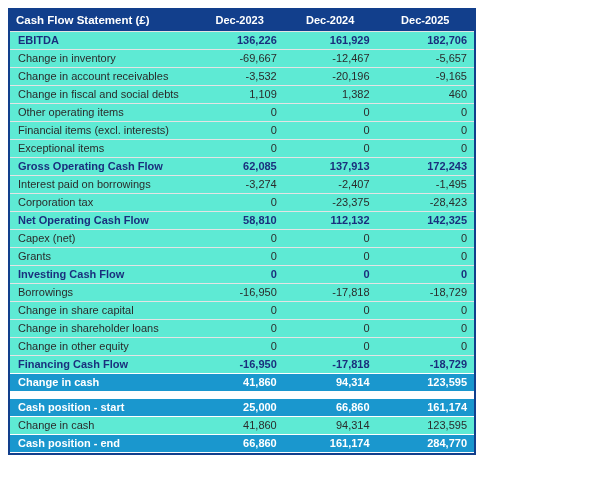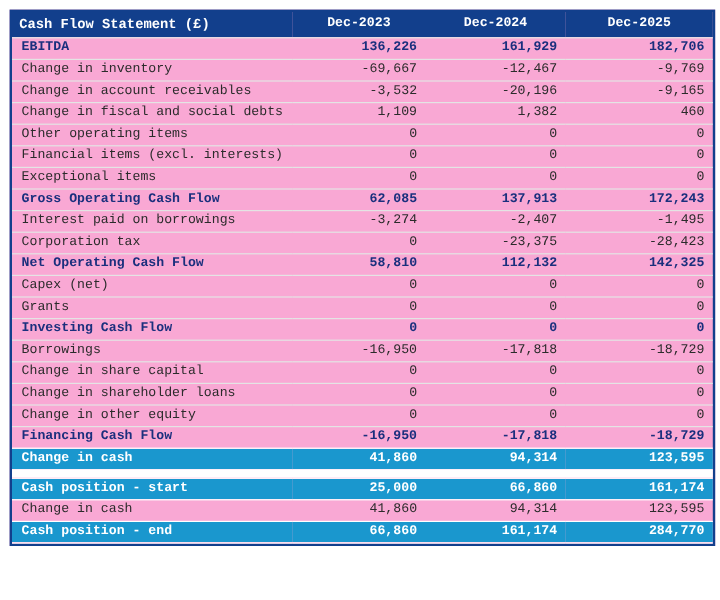"Cash Flow Statement (£)" .table-wrap { background: #f9a8d4 -> #5eead4; font-family: Liberation Mono, monospace -> none; width: 588px -> 468px }
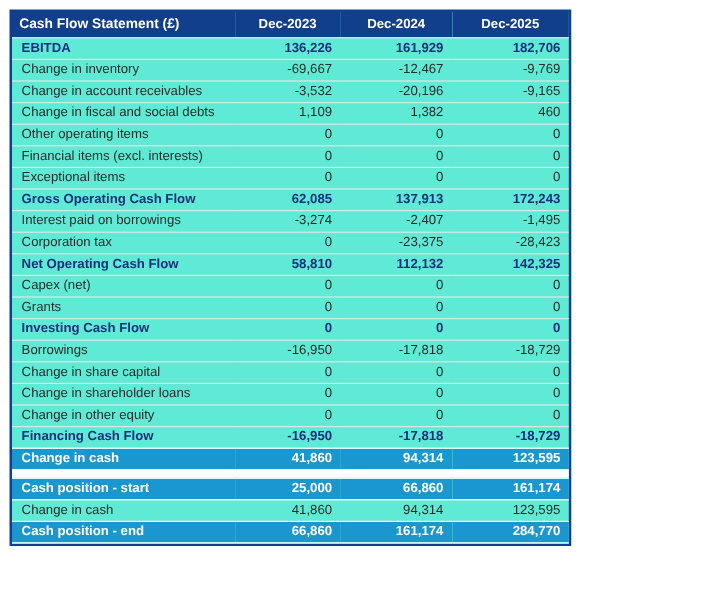"-9,769" td.value-cell { text: -9,769 -> -5,657 }
